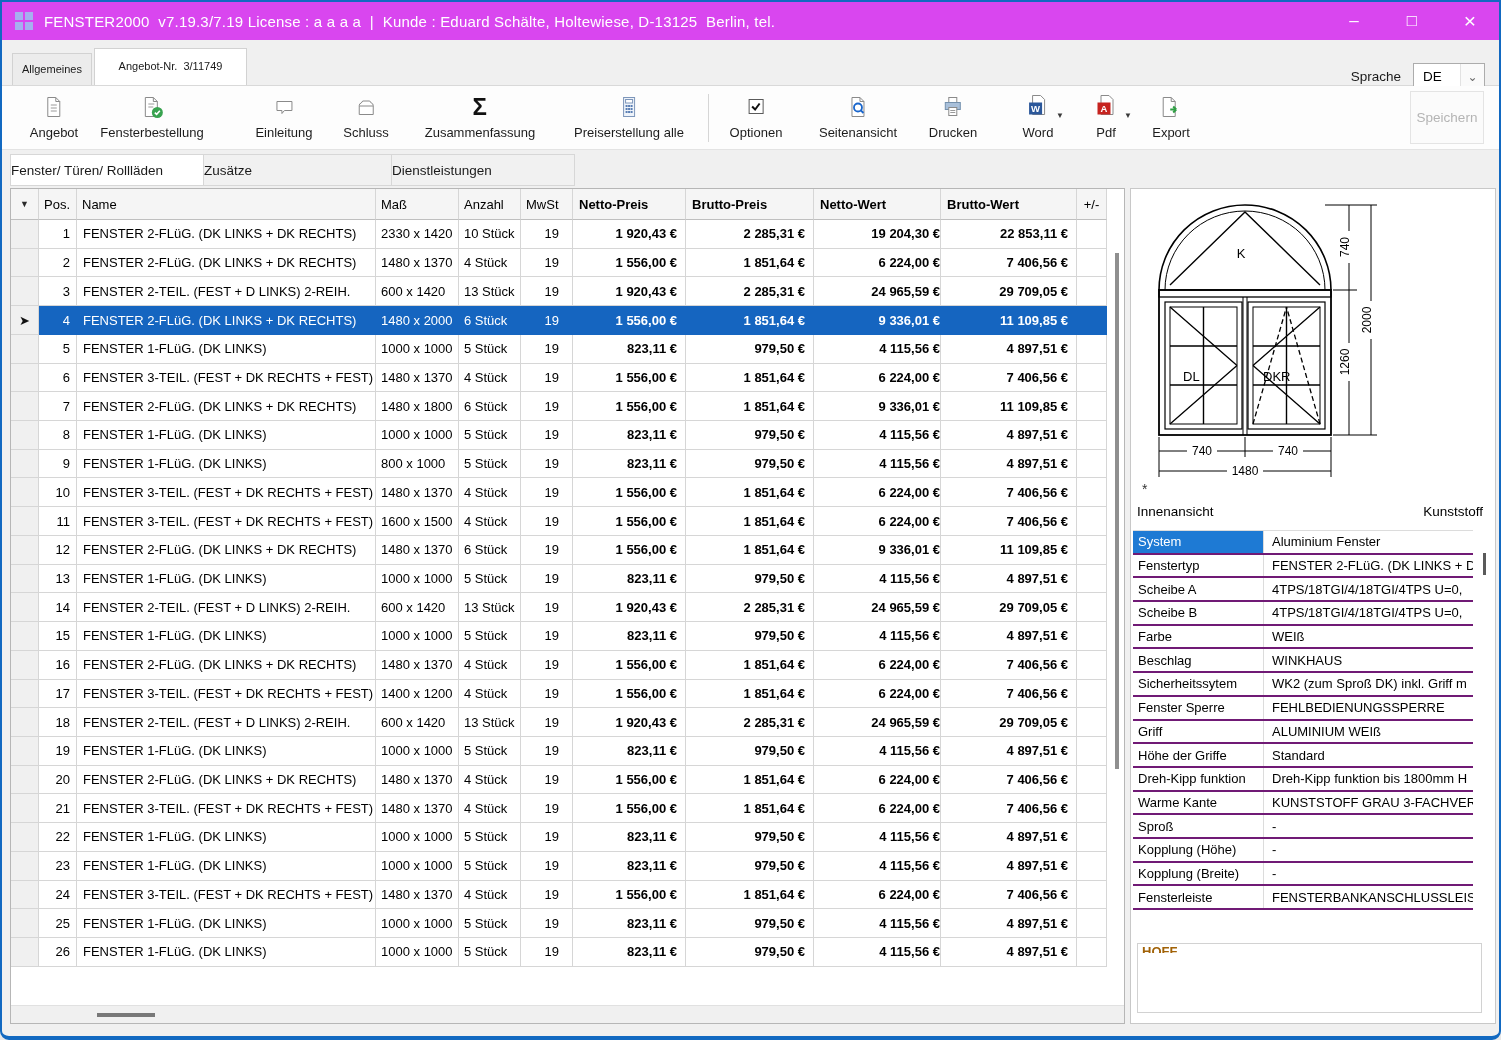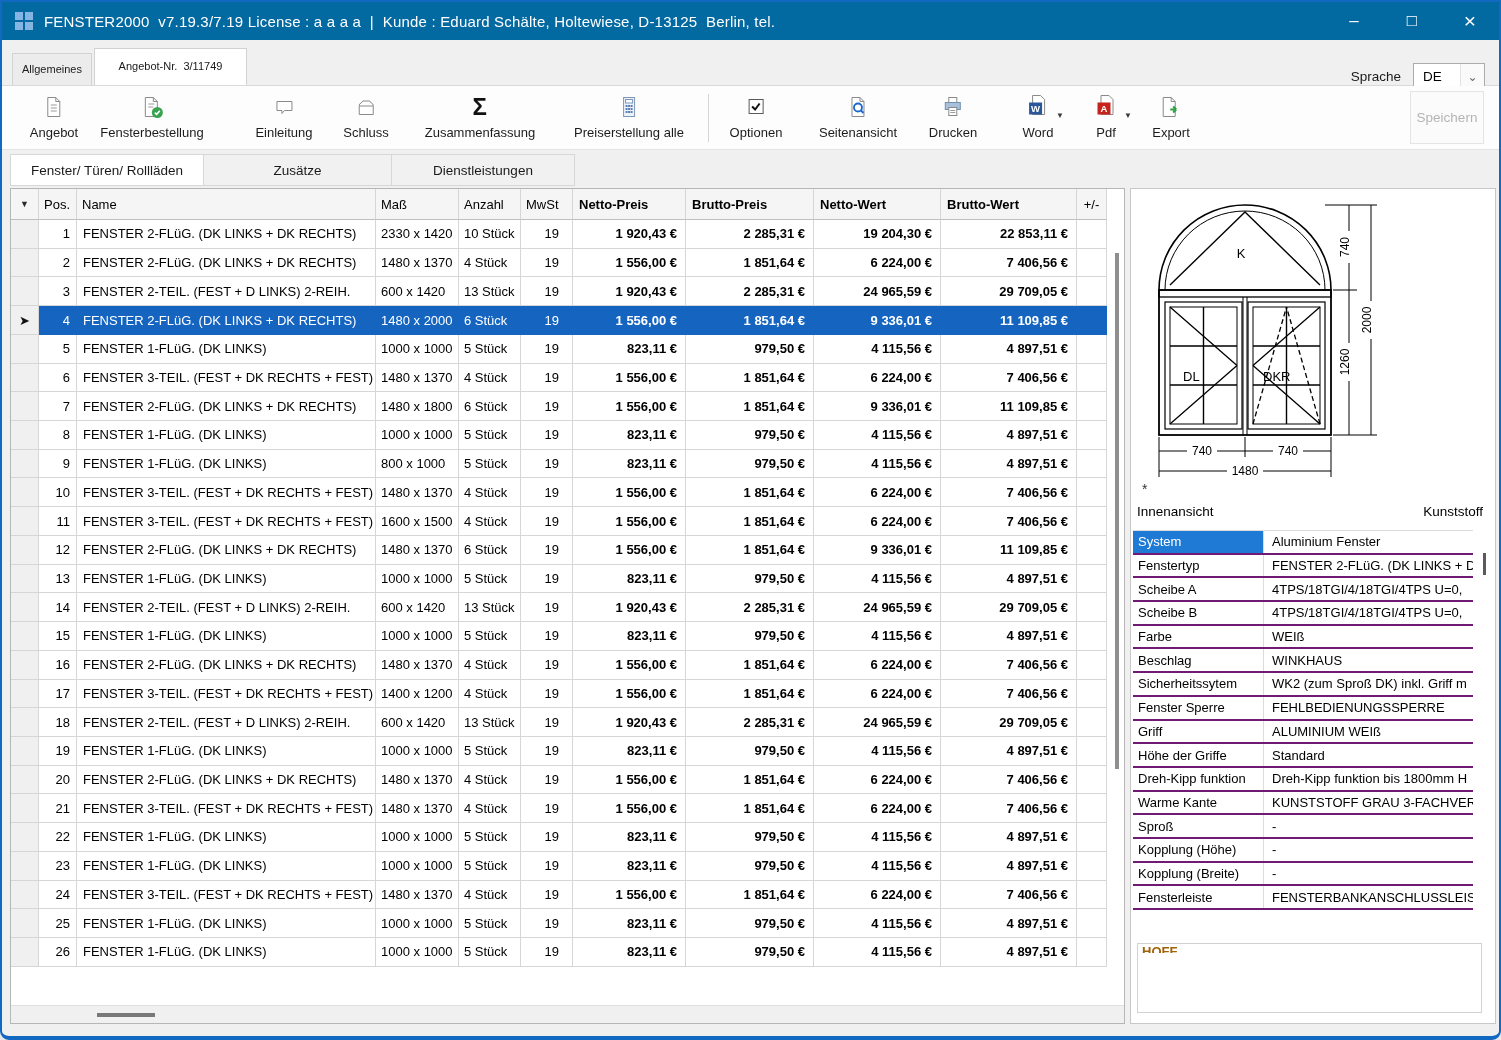"FENSTER2000 v7.19.3/7.19 License : a" .titlebar { background: #0369a1 -> #d946ef }
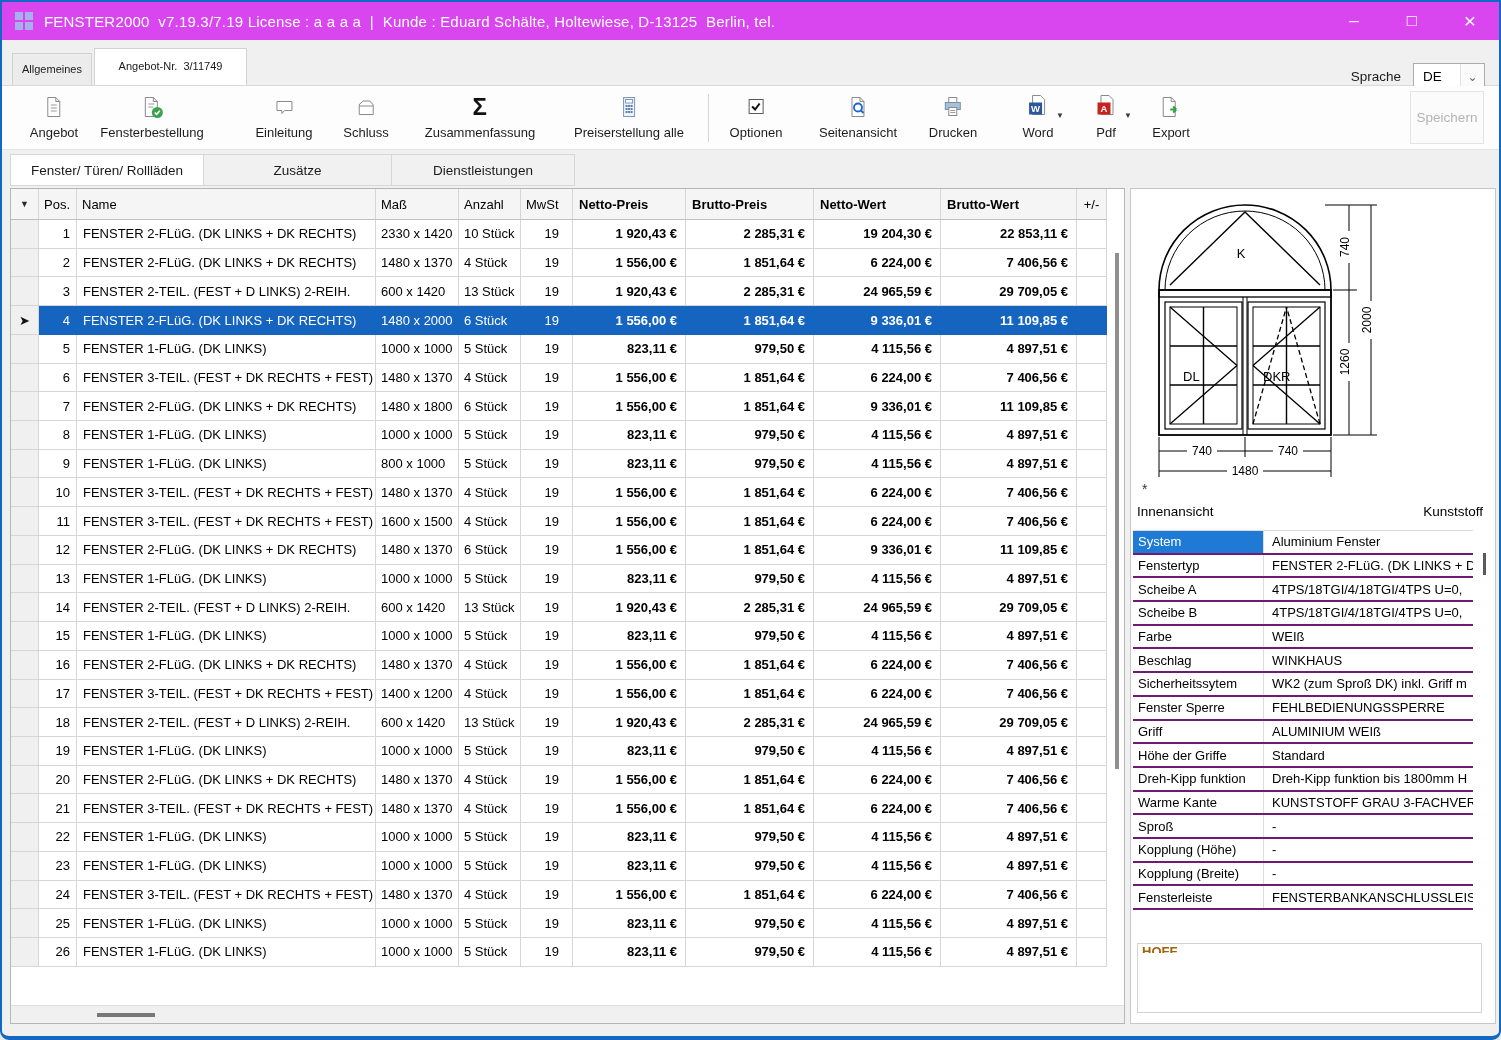"Fenster/ Türen/ Rollläden" .stab { text-align: center -> left }
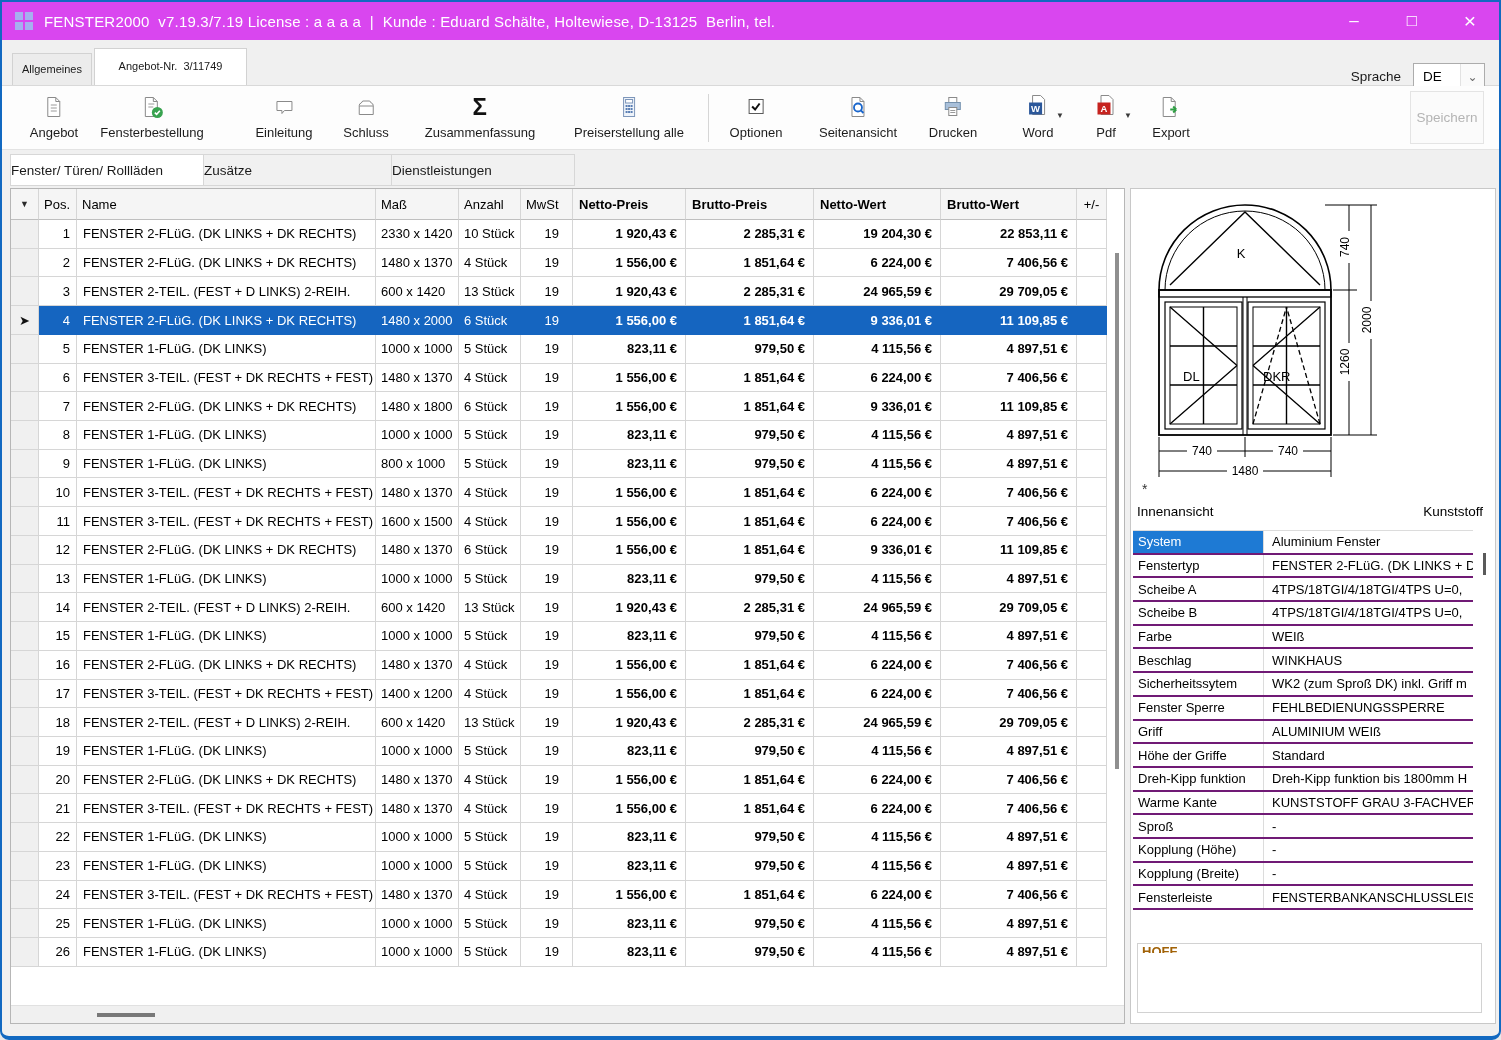"Netto-Wert" .c-nw { padding-right: 8px -> none }
